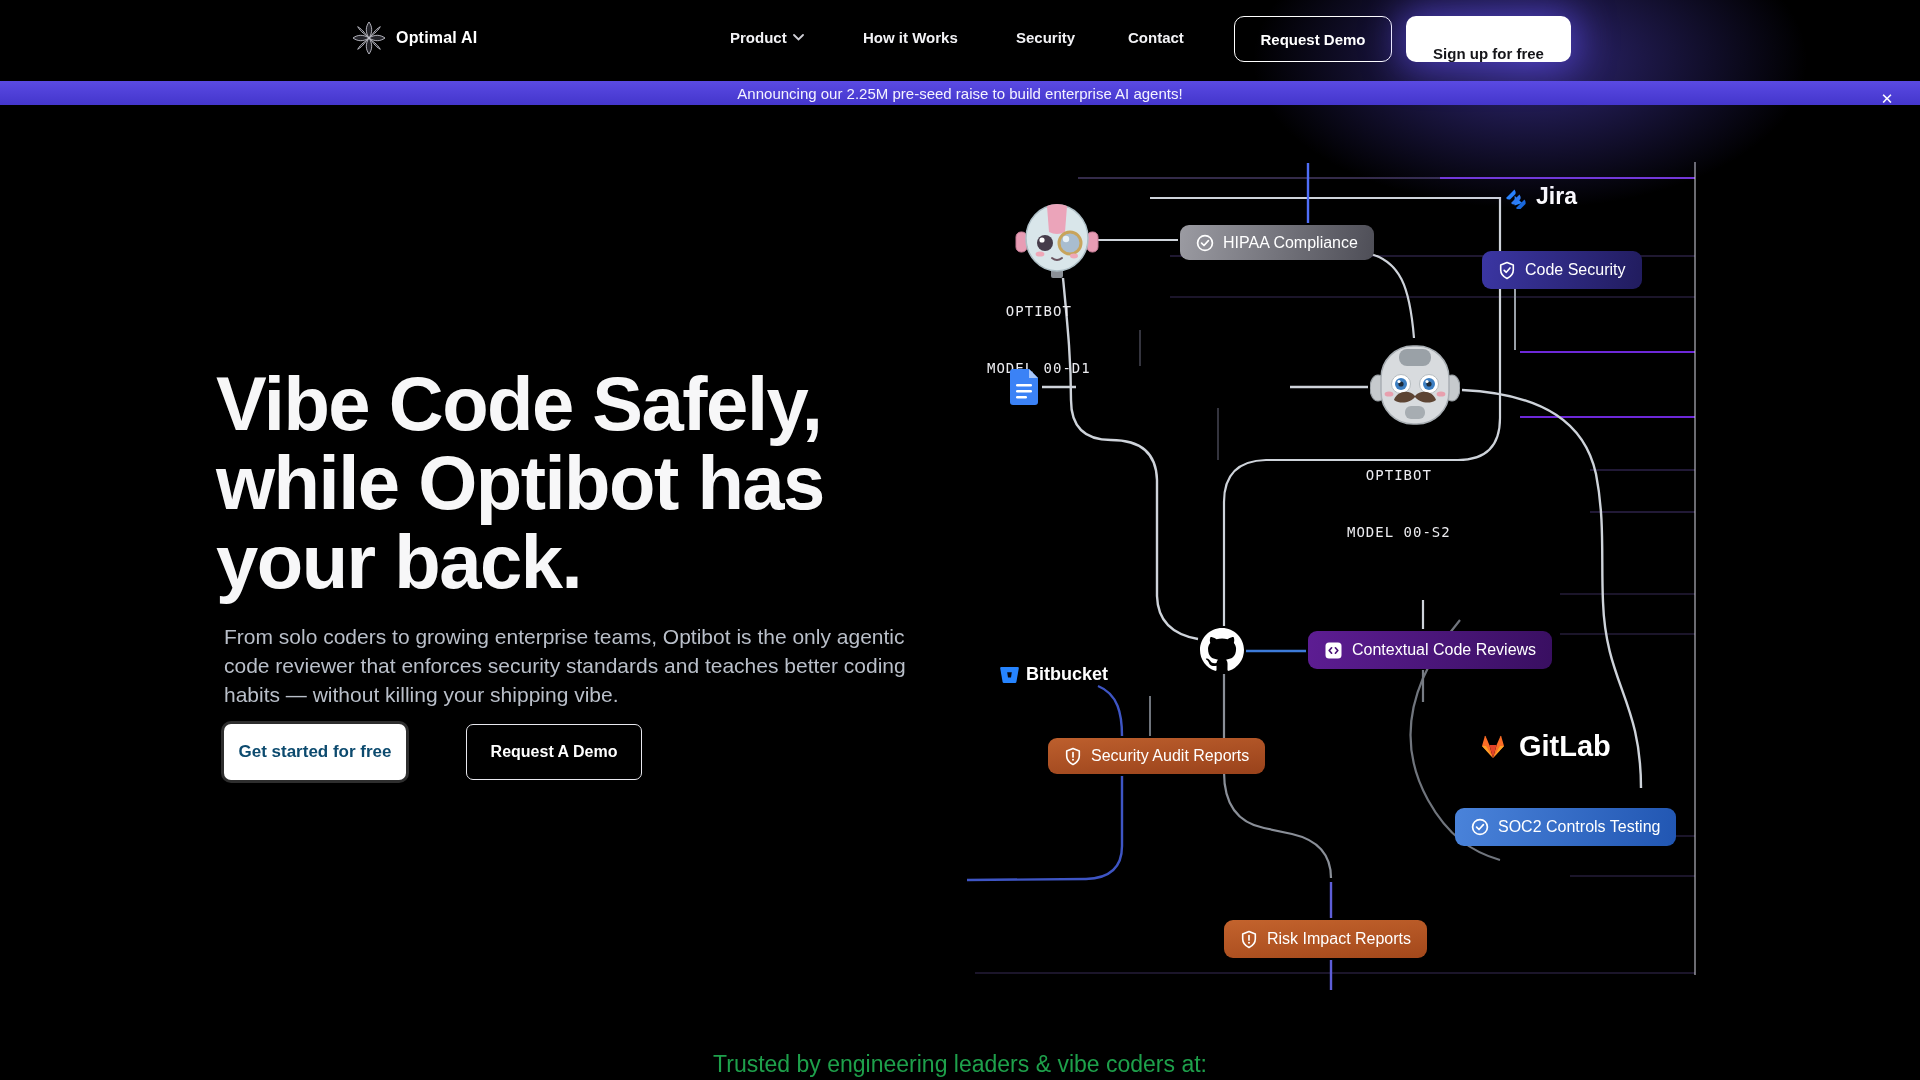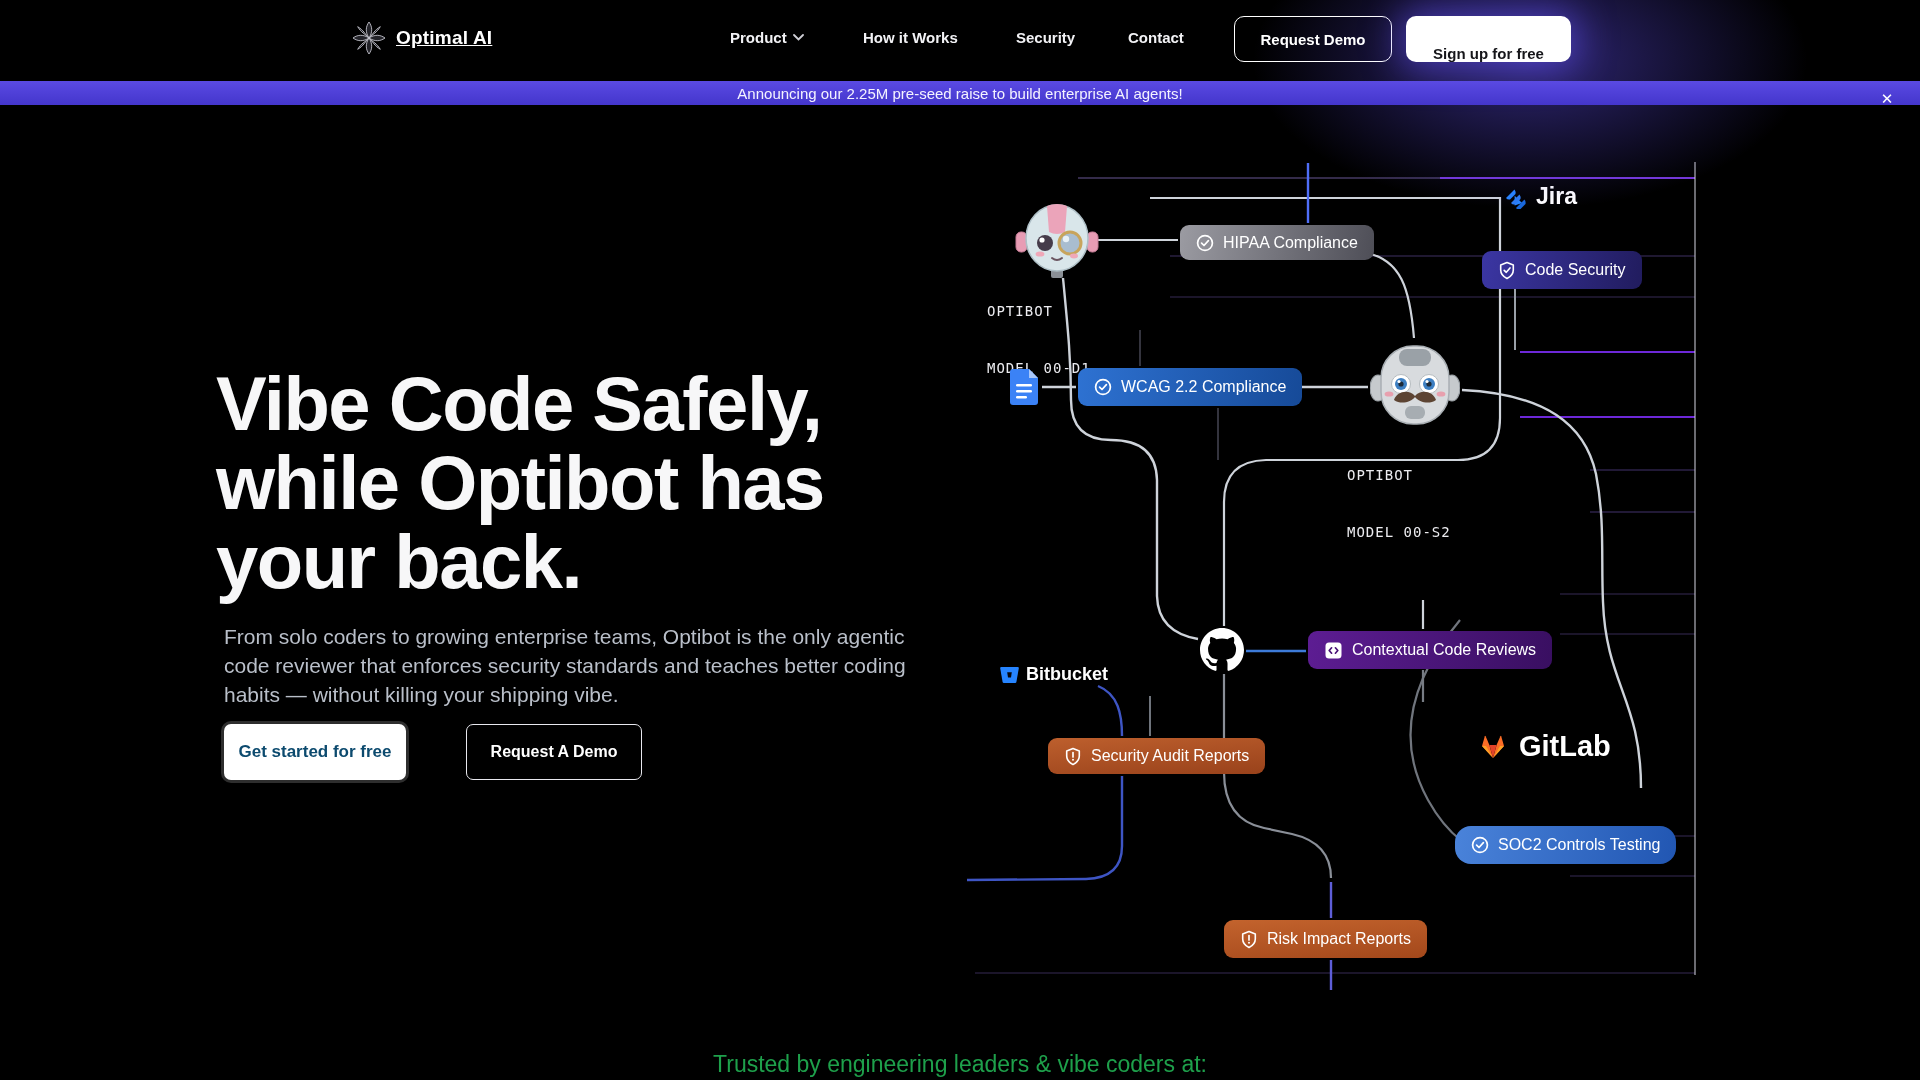"Optimal AI" .logo-text { font-size: 19px -> 16px; text-decoration: underline -> none }
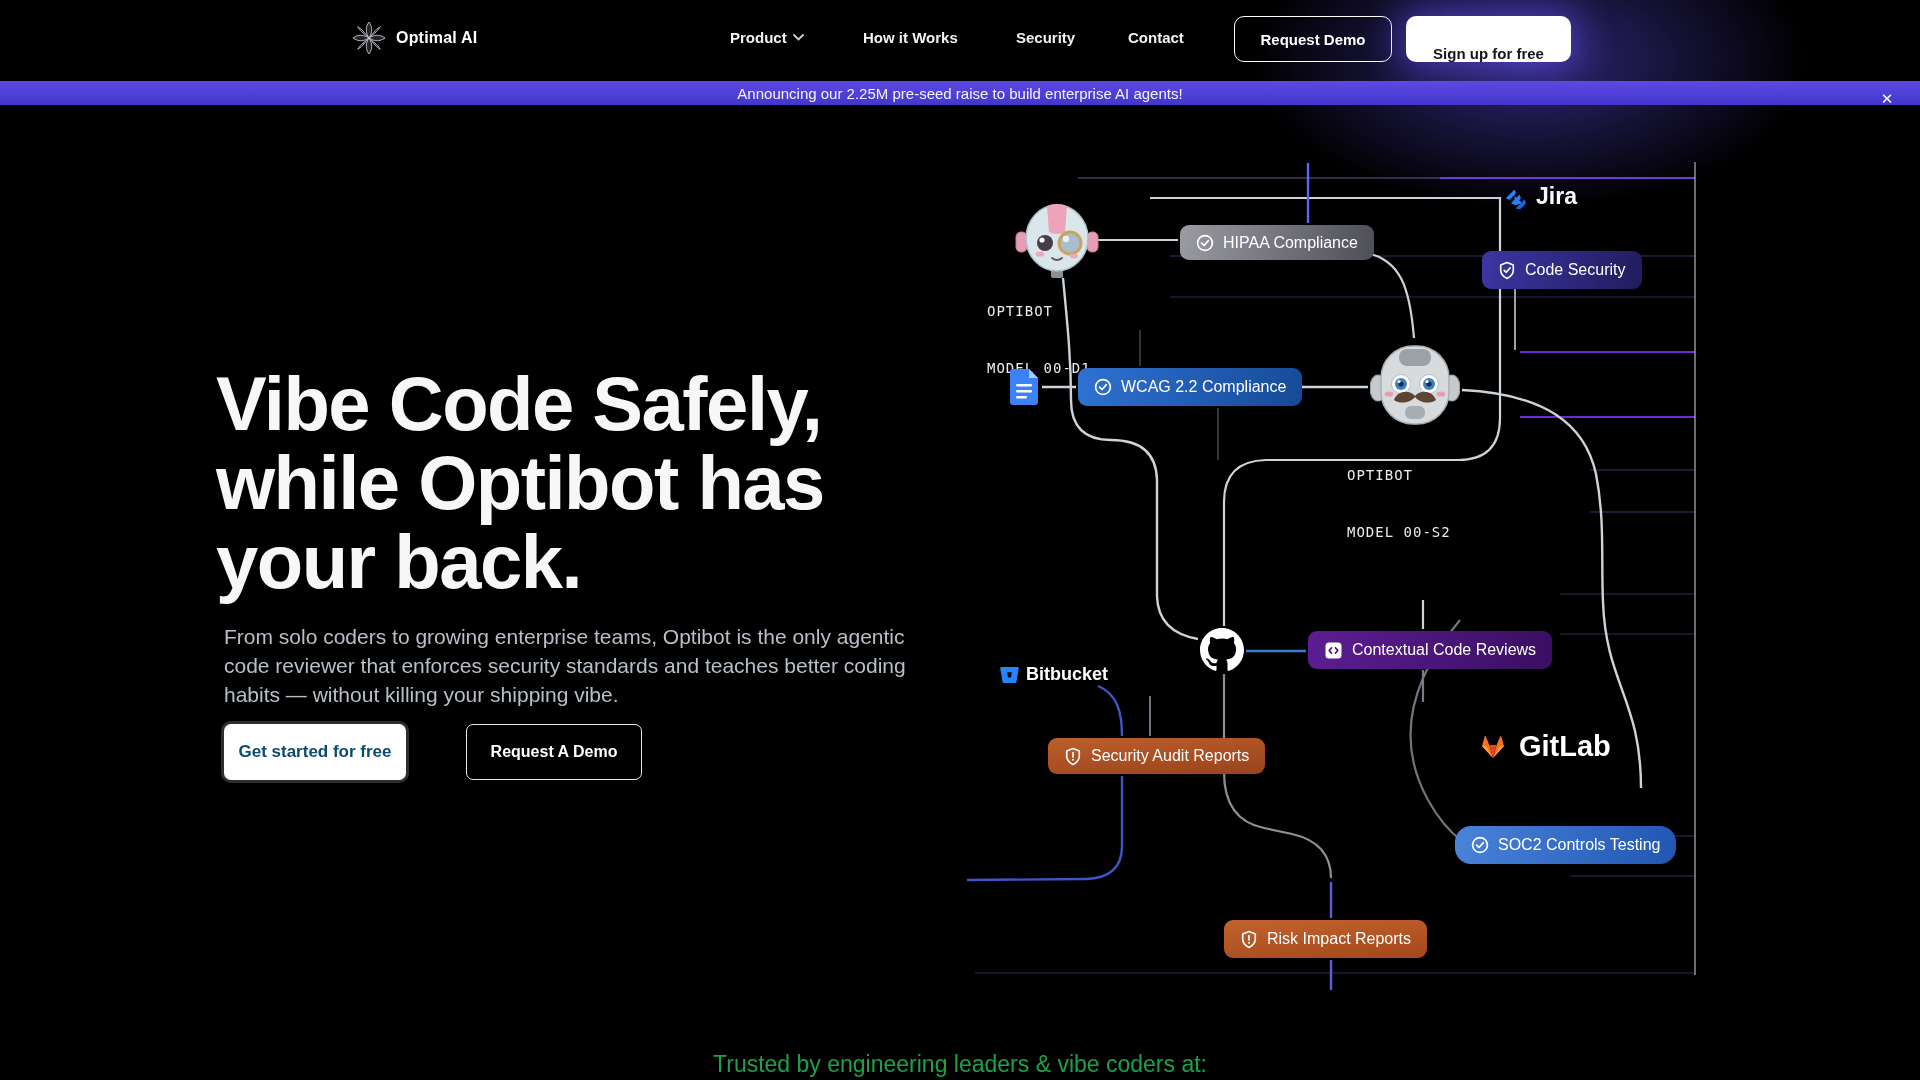"OPTIBOT" .robot-label { text-align: none -> center }
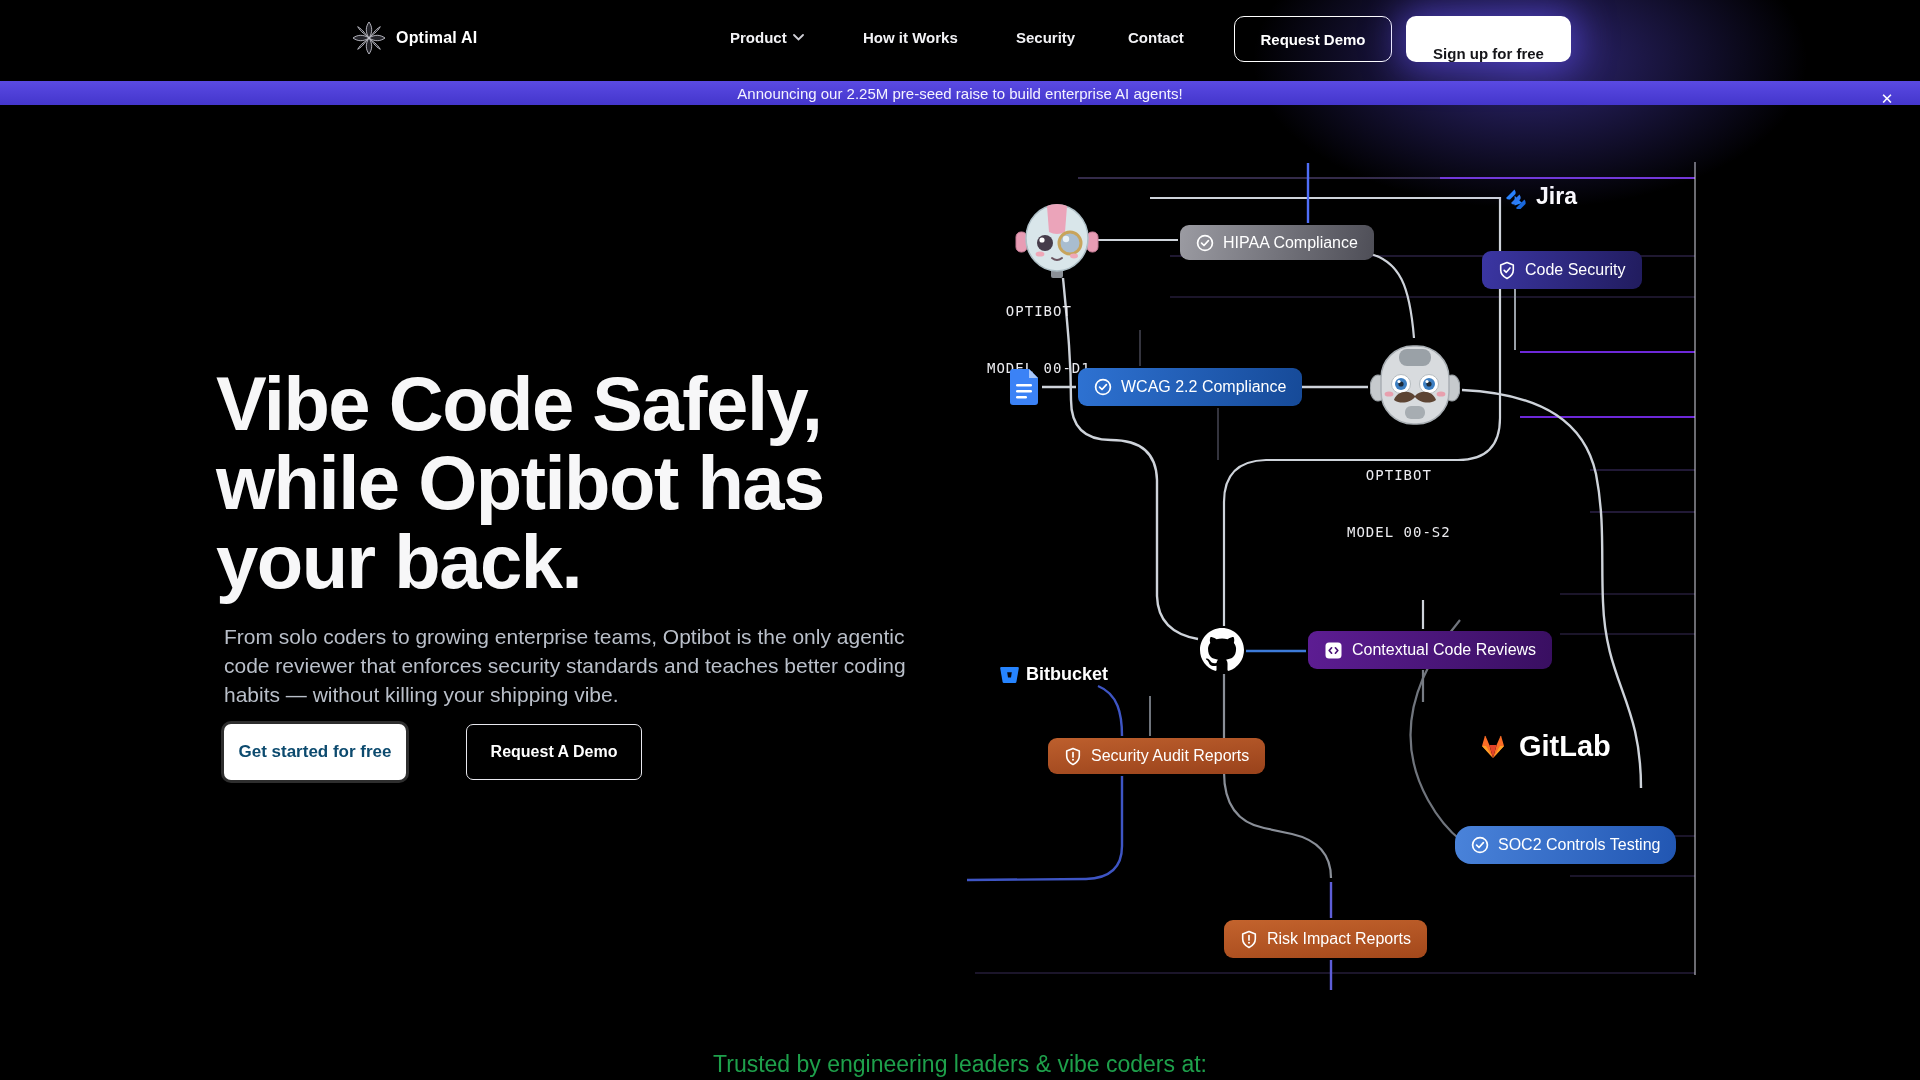"WCAG 2.2 Compliance" div.badge { html: <div> <svg> <circle></circle> <path></path> </svg> <span>WCAG 2.2 Compliance</span> </div> -> none }
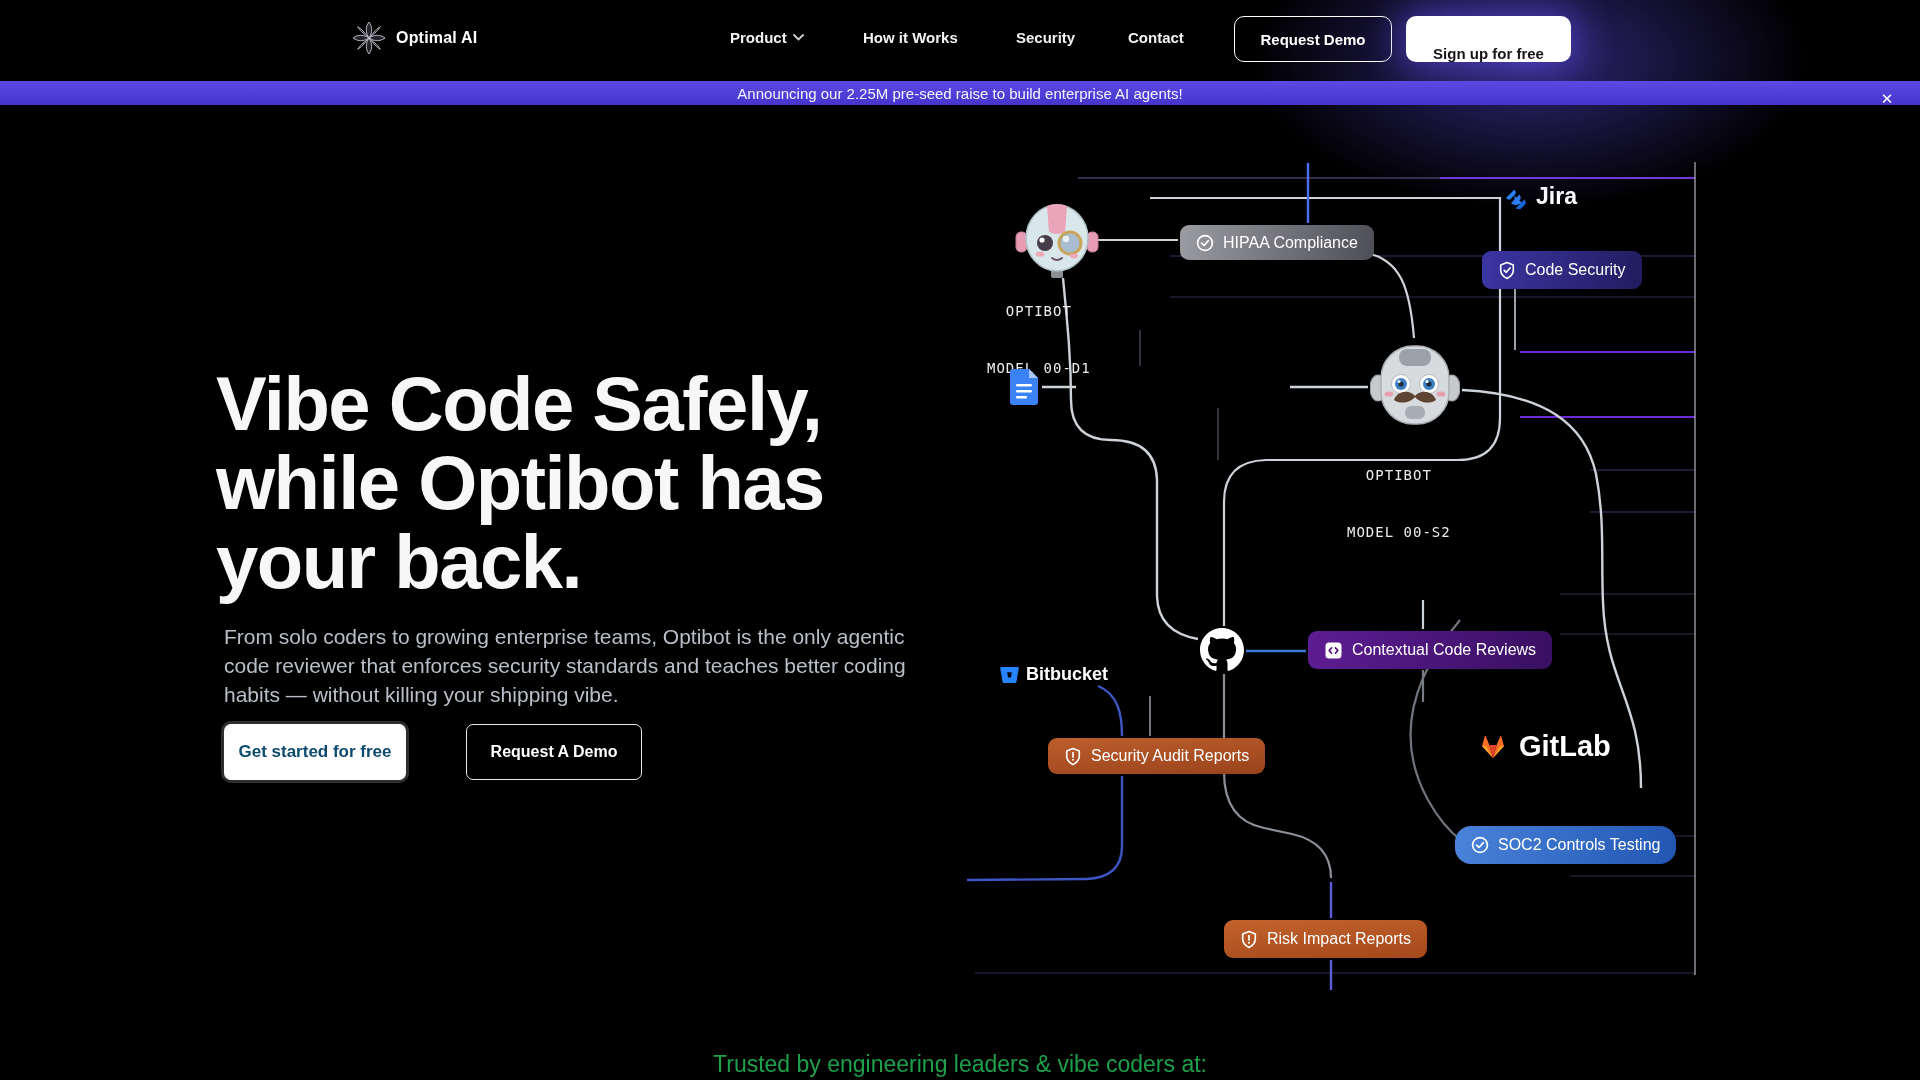"SOC2 Controls Testing" .b-soc2 { border-radius: 16px -> none; top: 826px -> 808px }
